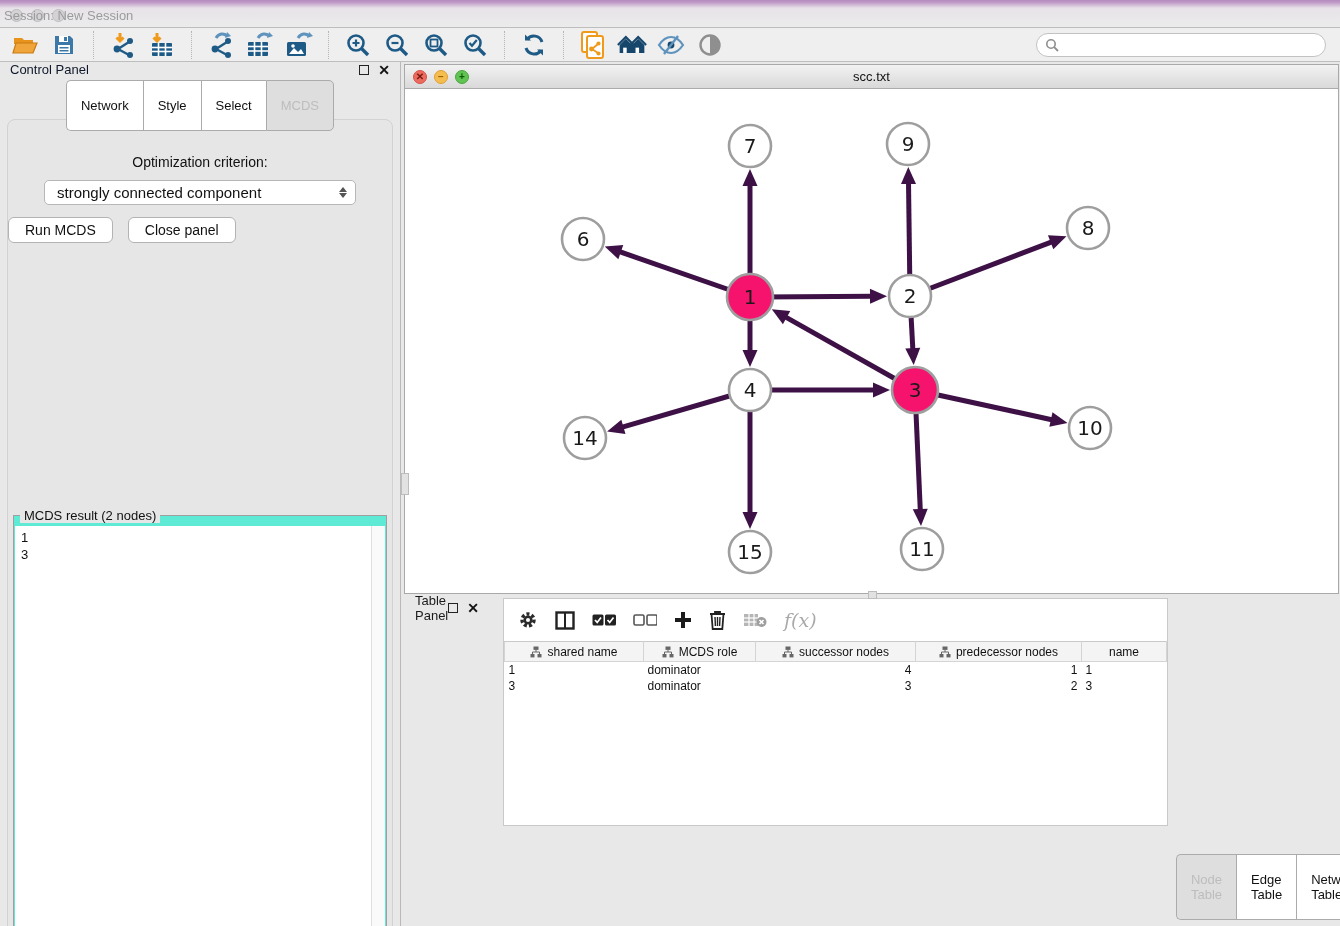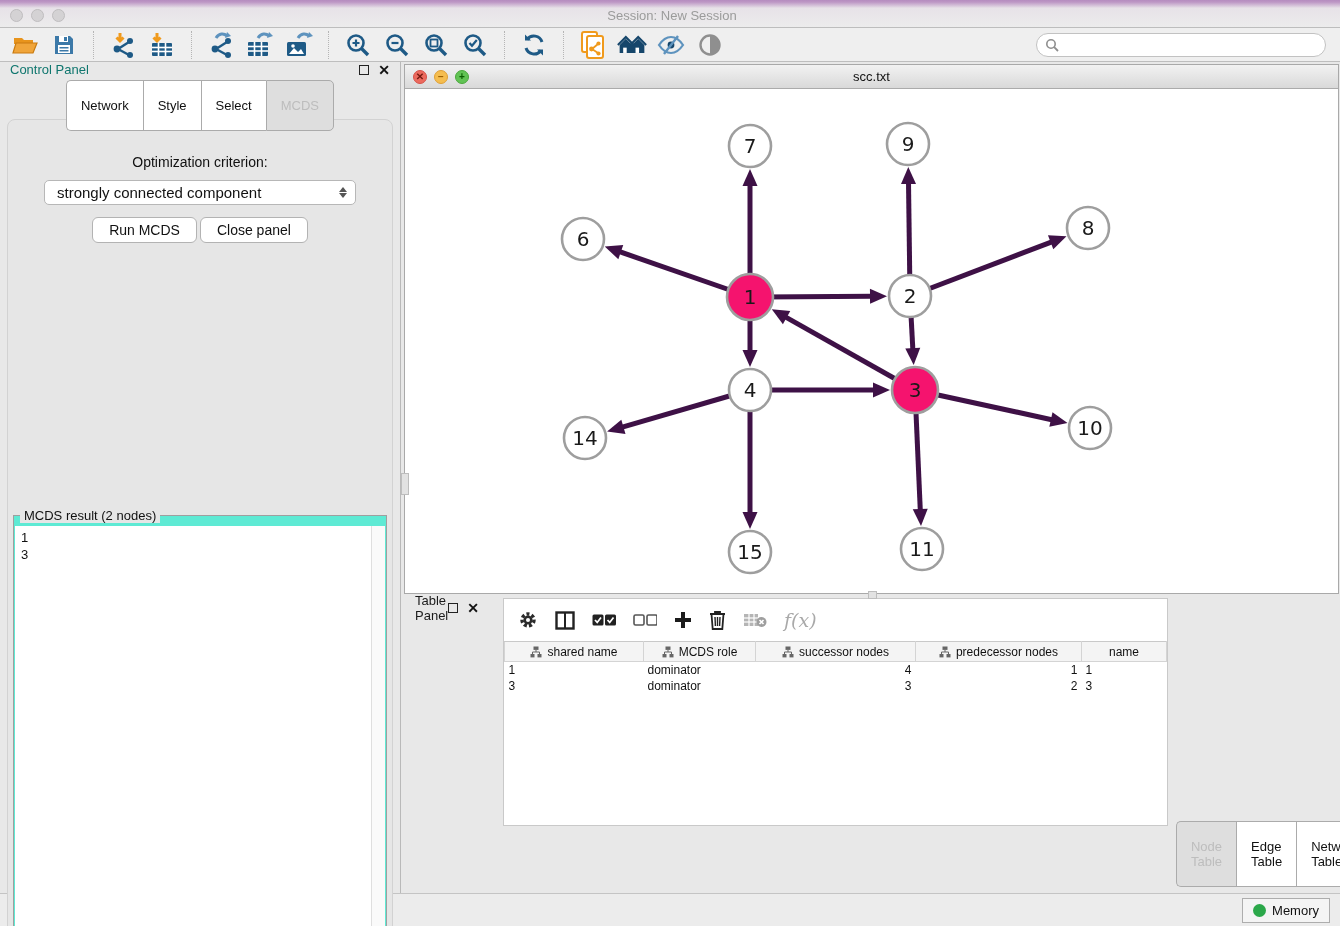"Session: New Session" .win-title { text-align: center -> none }
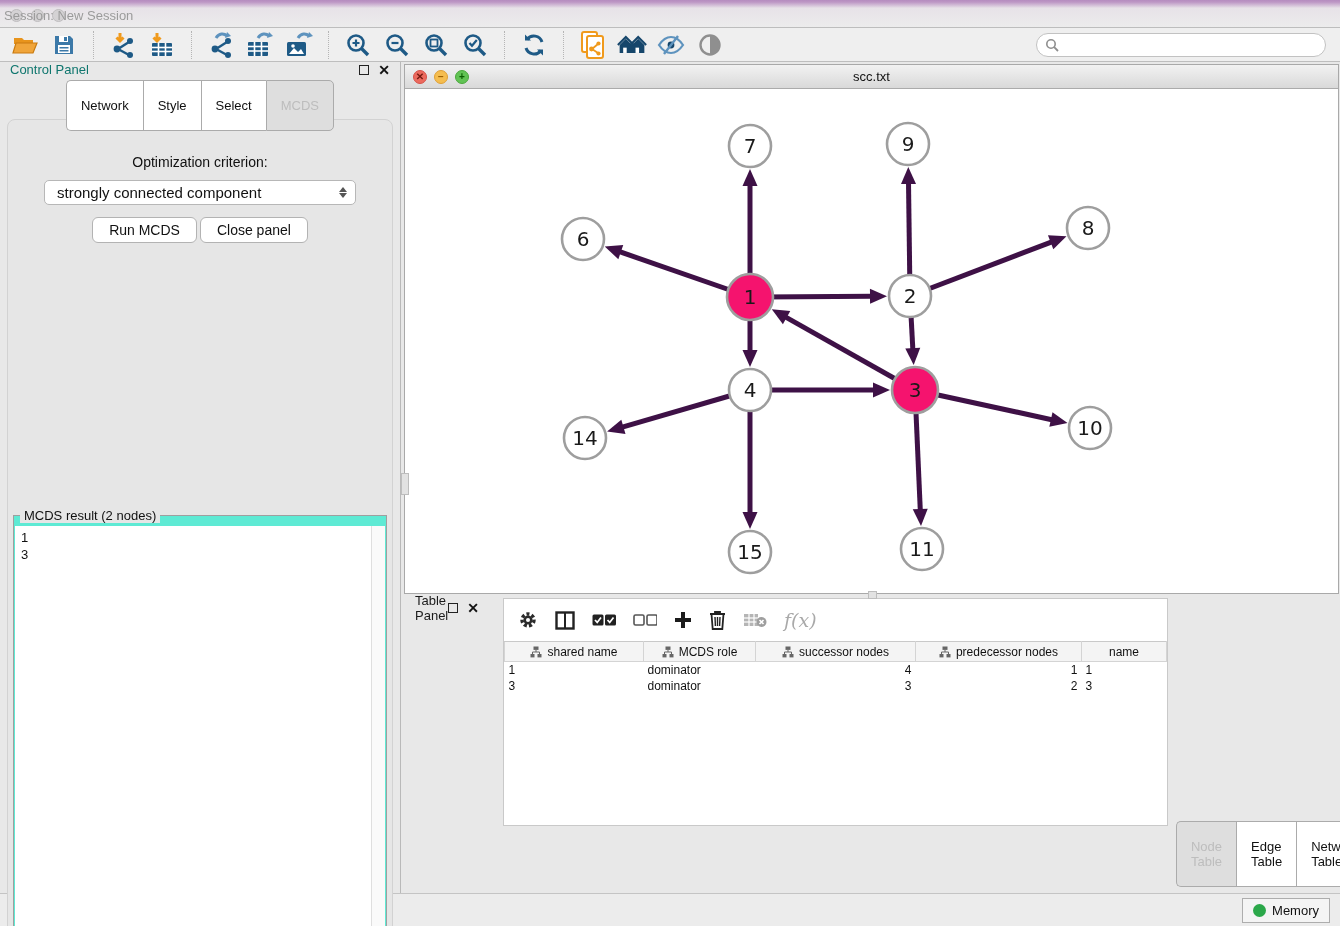"Control Panel" .panel-head .ptitle { color: #0f766e -> #0f172a }
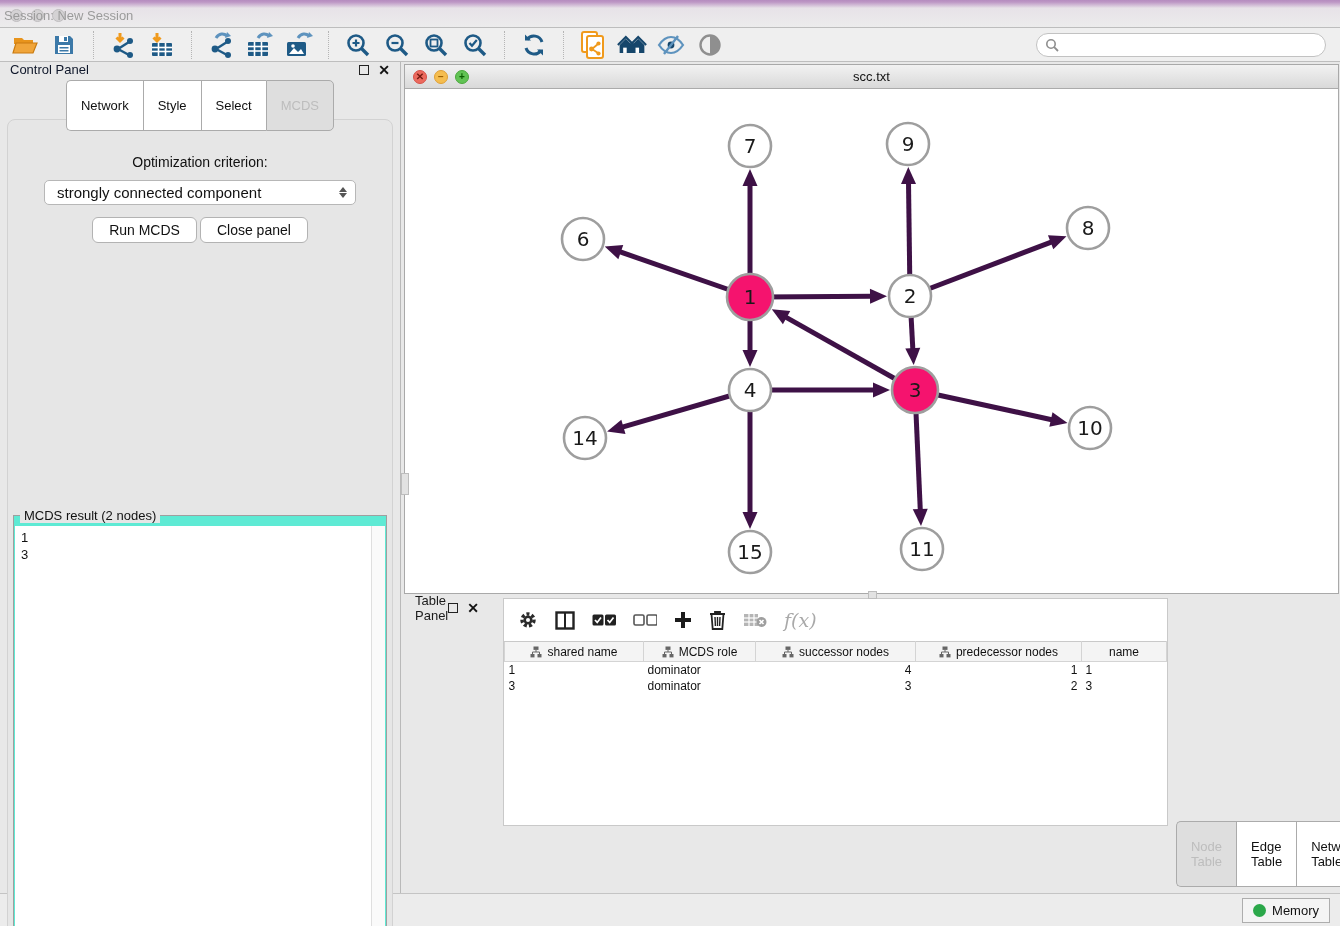"Run MCDS" .btn-row { gap: 3px -> 15px; justify-content: center -> none }
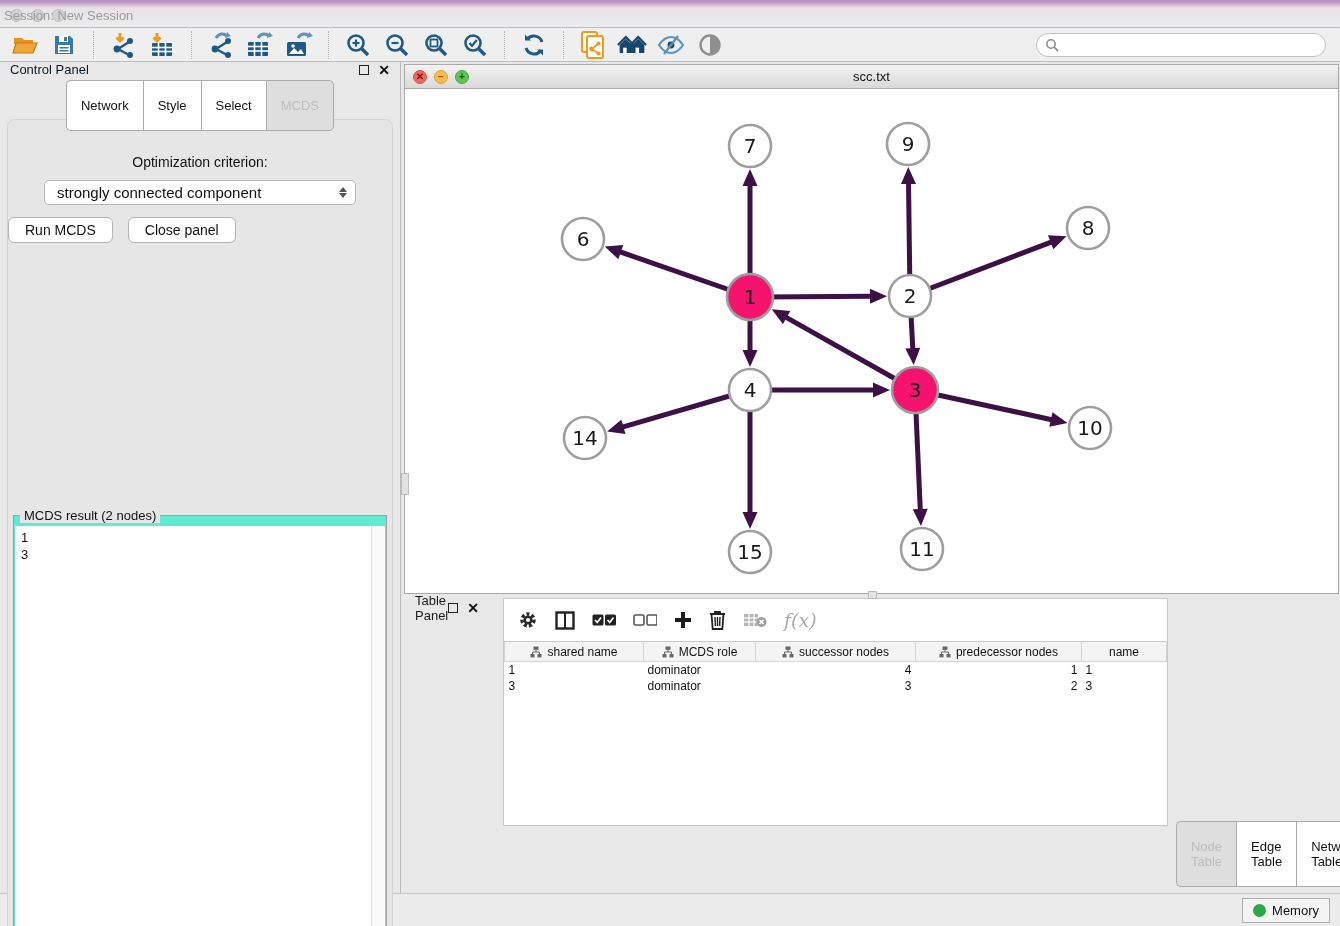"Memory" div.statusbar { html: <div> <span> <svg> <g> <rect></rect> <rect></rect> <rect></rect> <rect></rect> <rect></rect> <rect></rect> </g> </svg> </span> <span> <span></span> <span>Memory</span> </span> </div> -> none }
